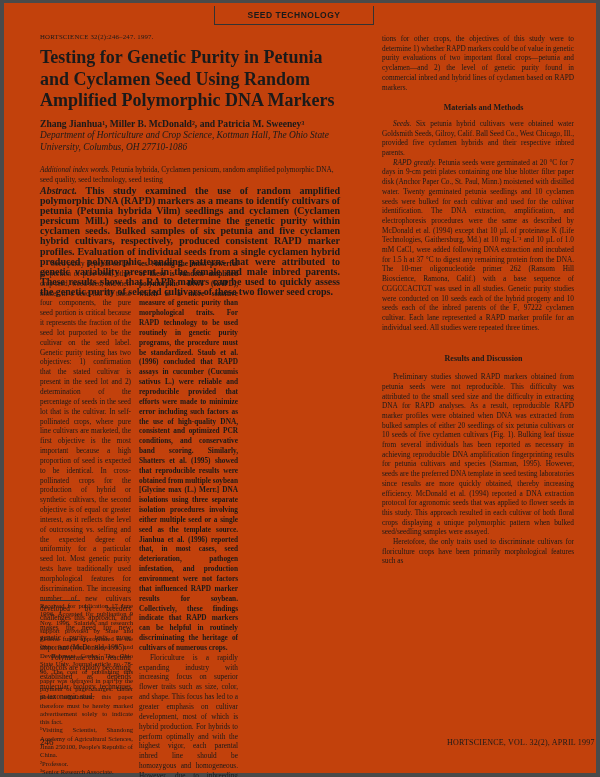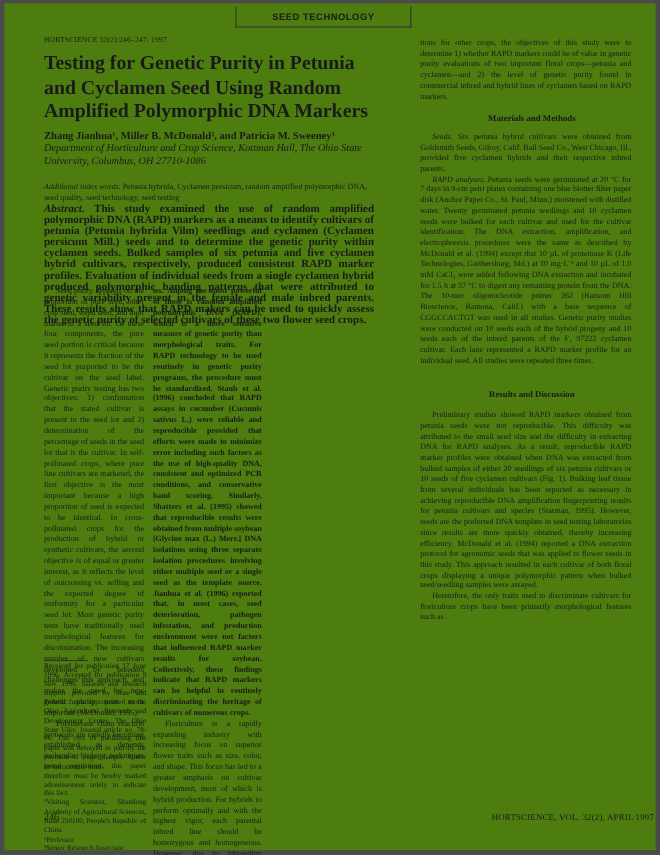"SEED TECHNOLOGY" .page { background: #4d7c0f -> #c2410c }
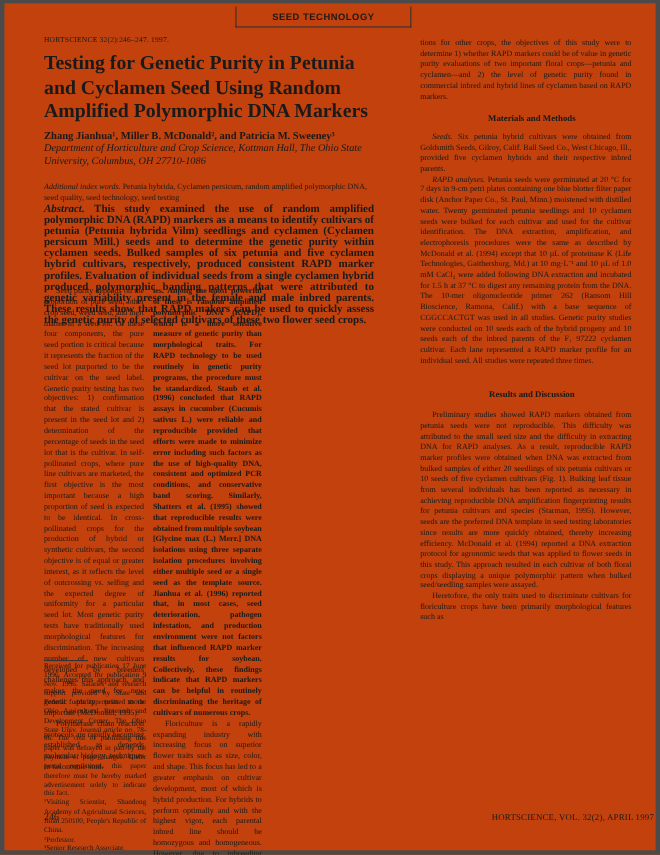"Six petunia hybrid cultivars were" span { text: from -> water }
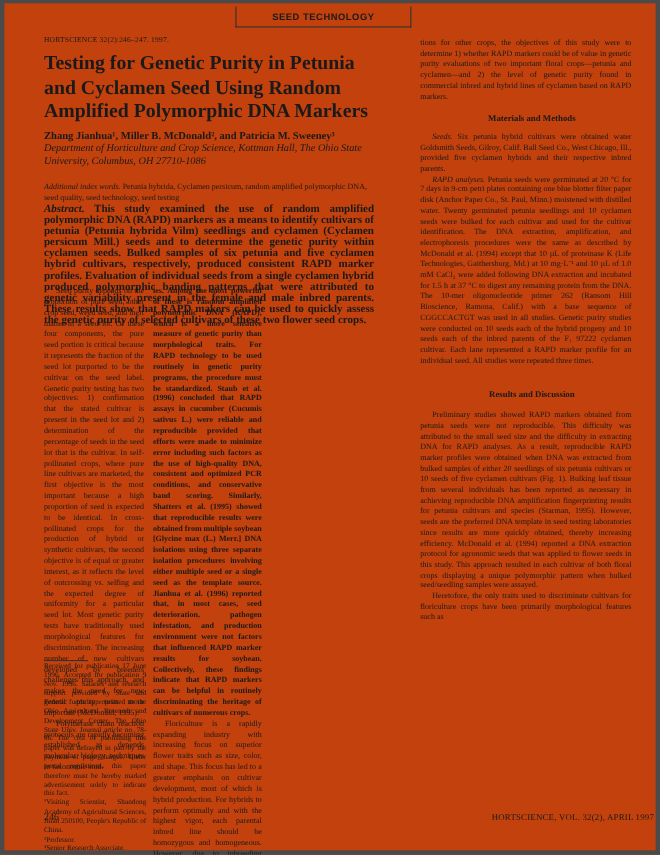"RAPD analyses." span.it { text: analyses -> greatly }
